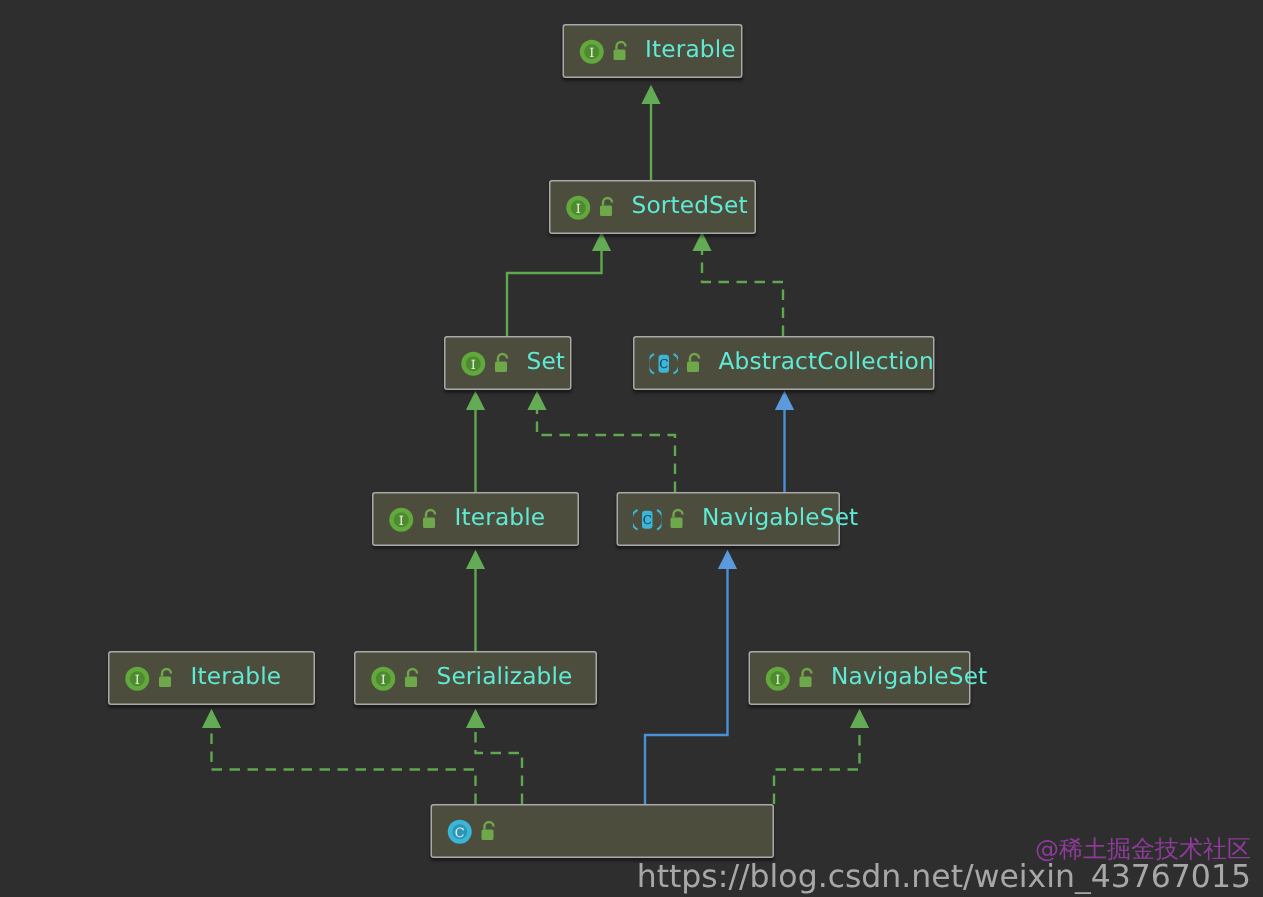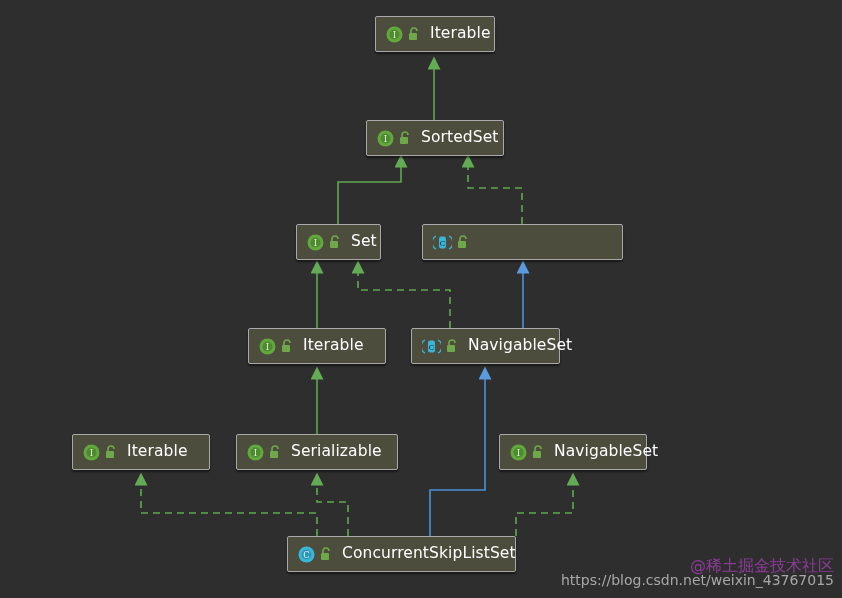"Iterable" .node .label { color: #ffffff -> #5eead4 }
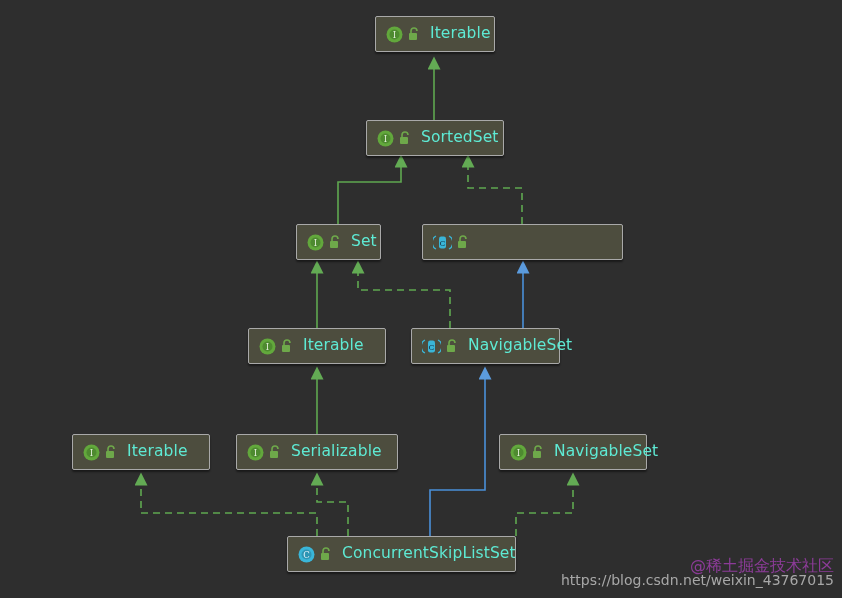"AbstractCollection" span.label { html: none -> <span>AbstractCollection</span> }
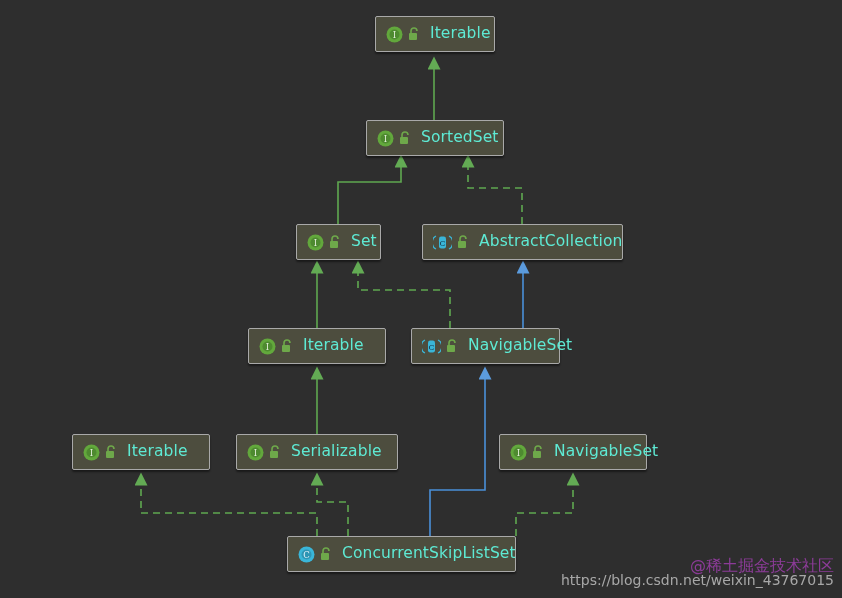"ConcurrentSkipListSet" span.label { html: <span>ConcurrentSkipListSet</span> -> none }
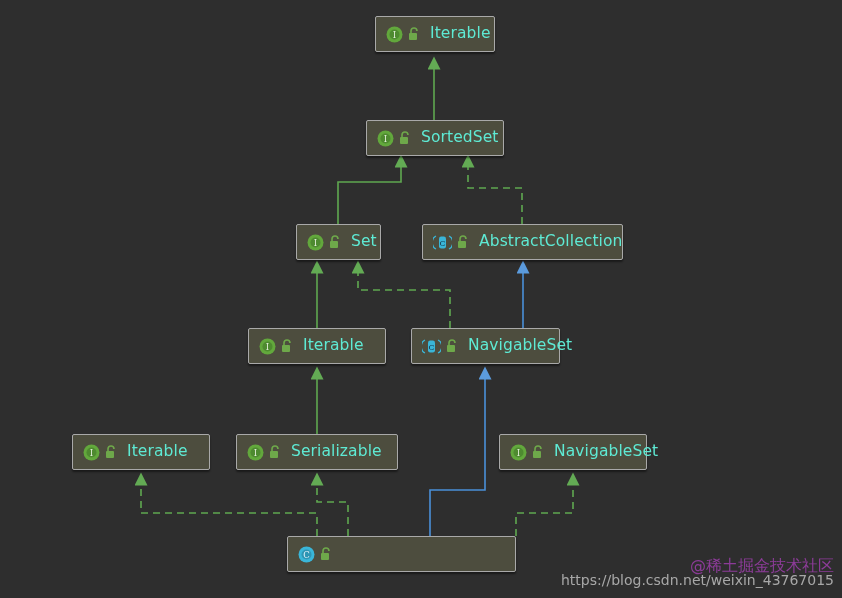"https://blog.csdn.net/weixin_43767015" .wm-url { font-size: 14px -> 21px }
